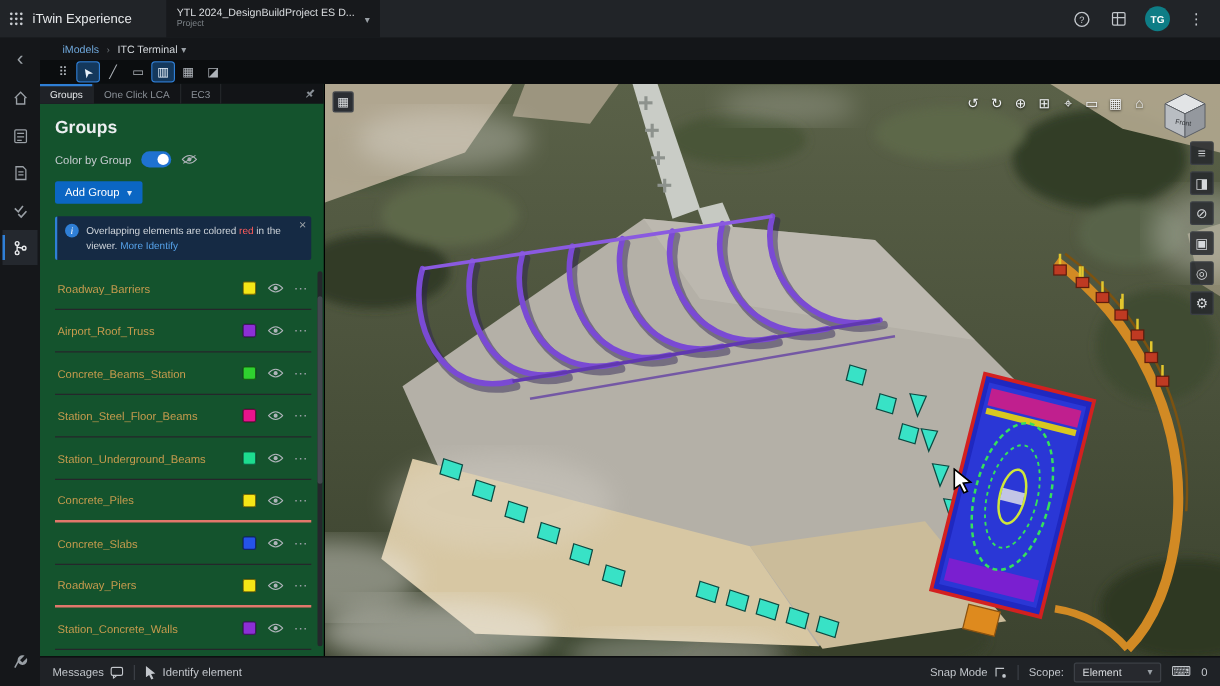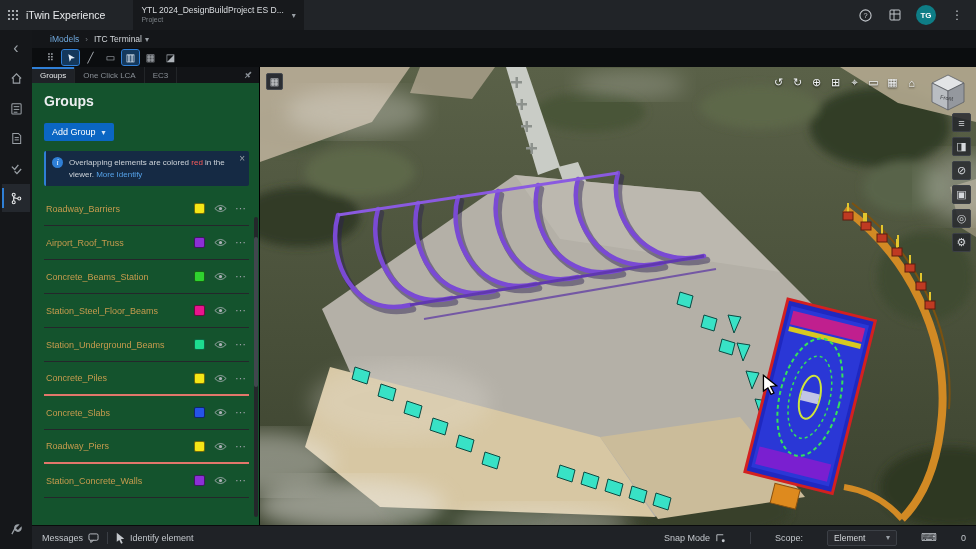"Color by Group" div.color-row { html: none -> <div> <span>Color by Group</span> <div> <div></div> </div> <span> <svg> <path></path> <circle></circle> <line></line> </svg> </span> </div> }
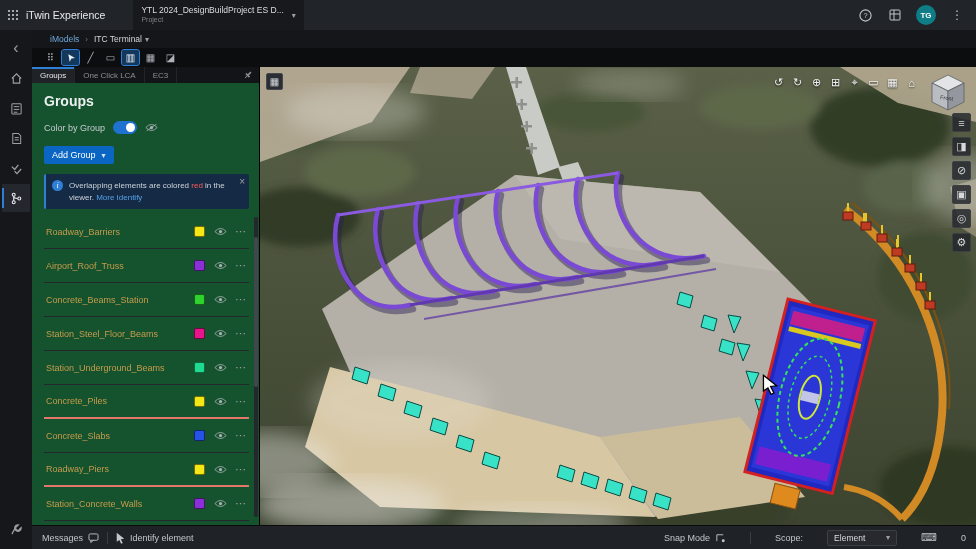"Snap Mode" .bb-right { gap: 24px -> 8px }
